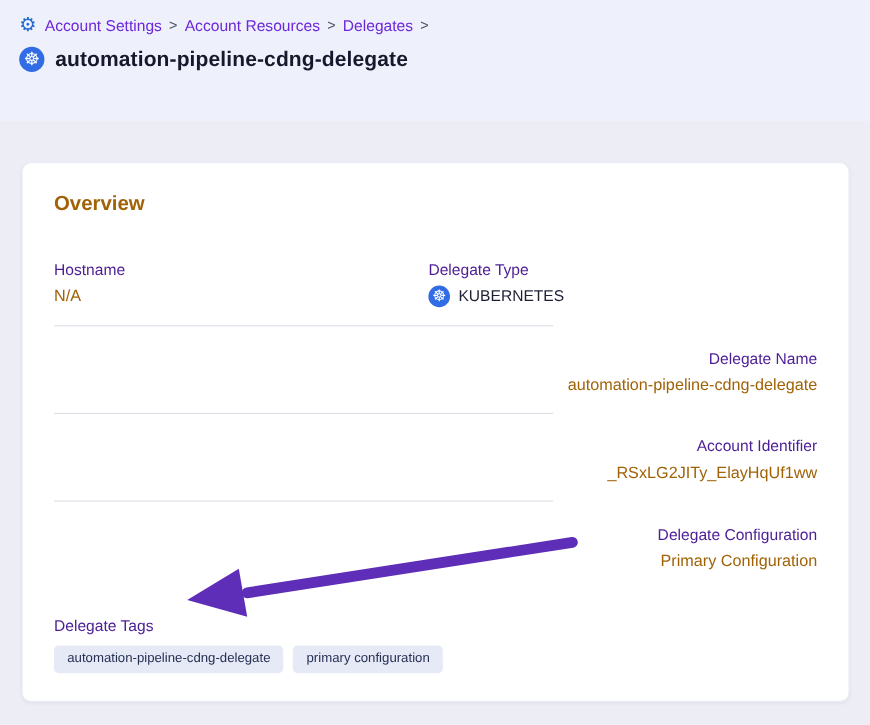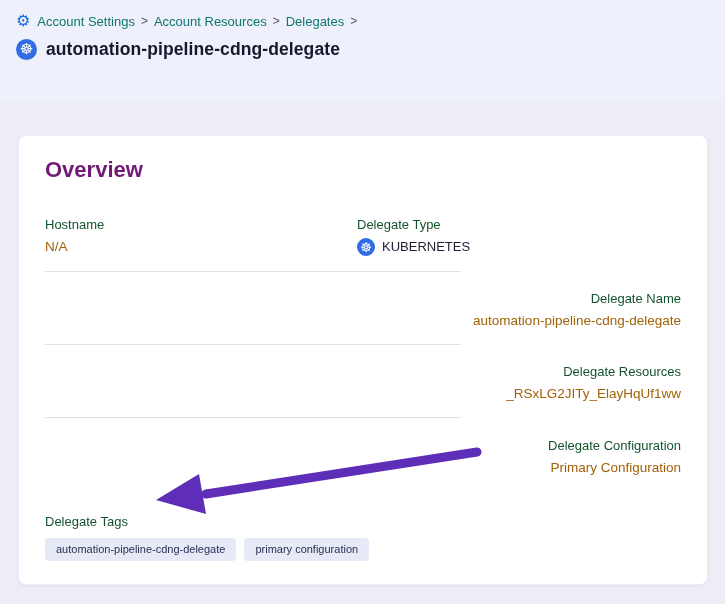"Account Settings" .crumb-link { color: #0f766e -> #6d28d9 }
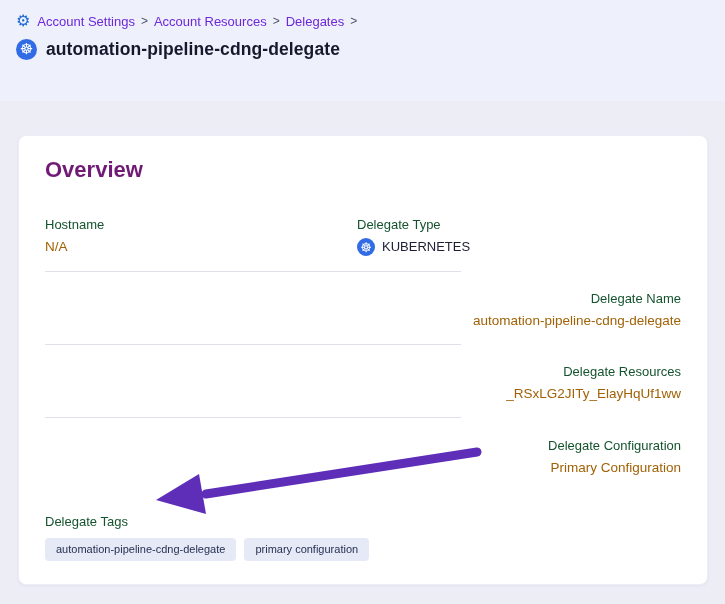"Overview" .card h2 { color: #701a75 -> #a16207; font-size: 22px -> 17px }
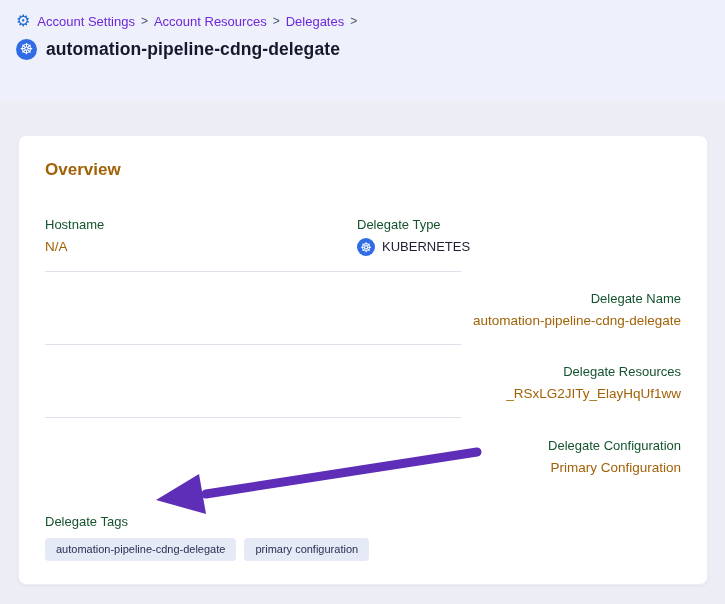"Hostname" .field-label { color: #14532d -> #4c1d95 }
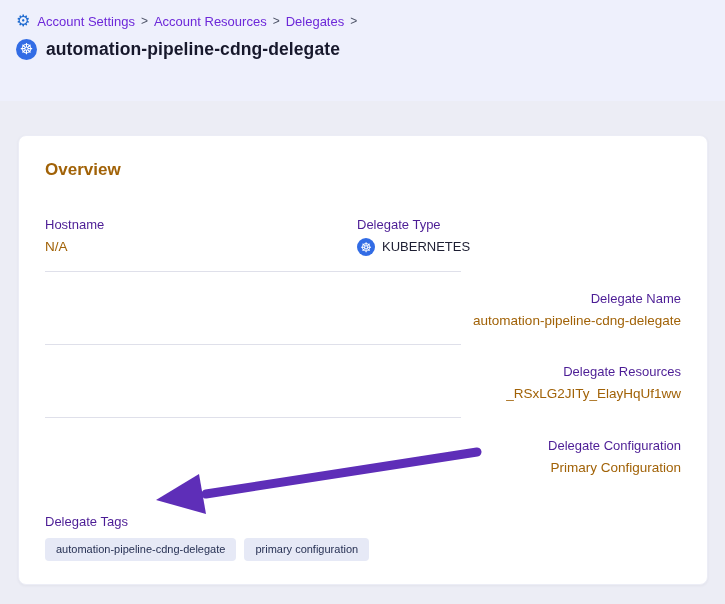"Delegate Resources" div.field-label { text: Delegate Resources -> Account Identifier }
